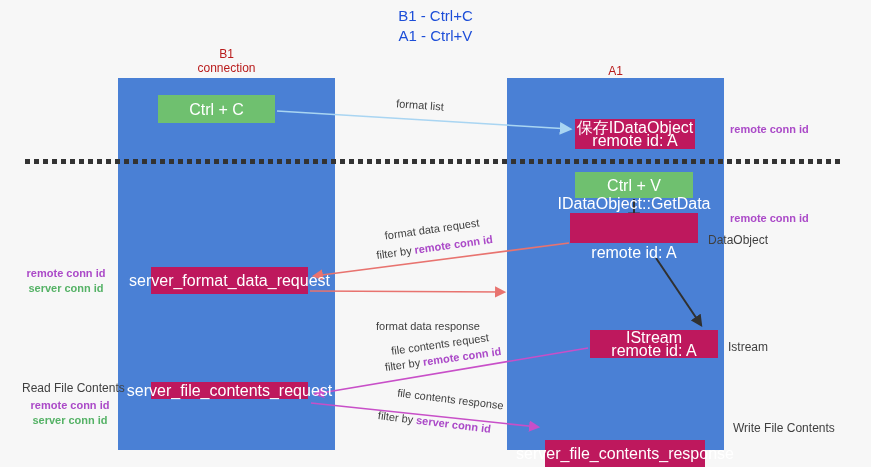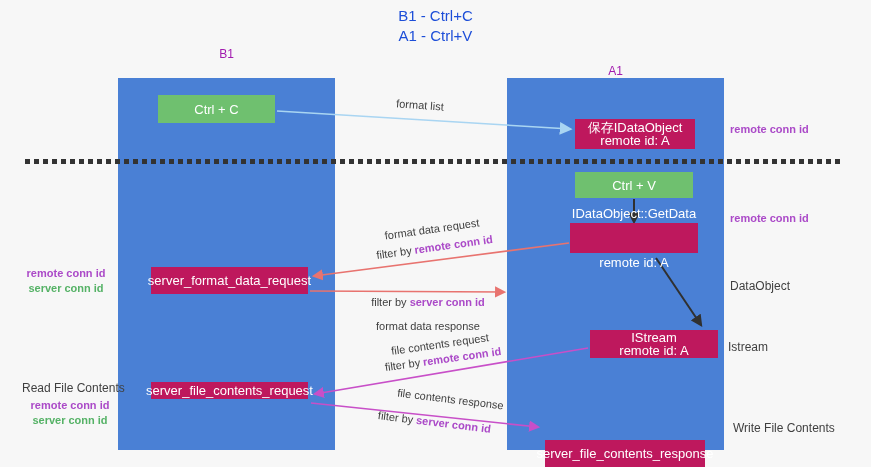"B1" .lane-header { color: #a21caf -> #b91c1c }
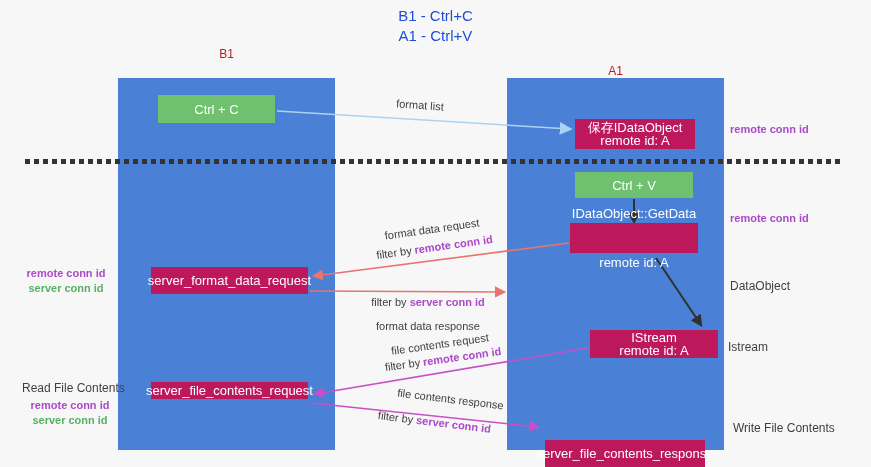"connection" div { html: none -> <div>connection</div> }
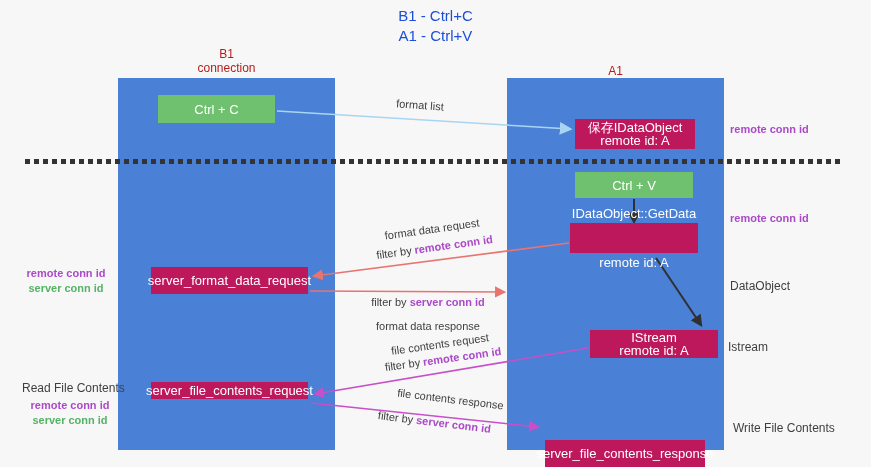"Ctrl + C" .node { font-size: 13px -> 16px }
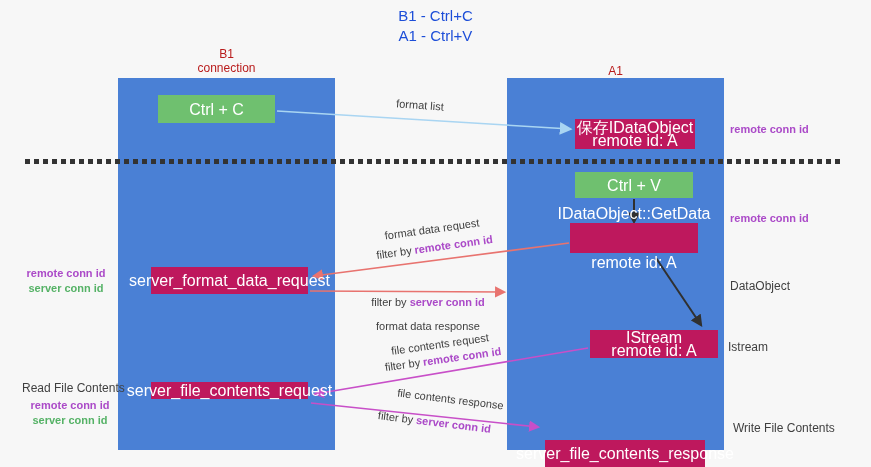"IDataObject::GetData" div.abs { top: 223px -> 213px }
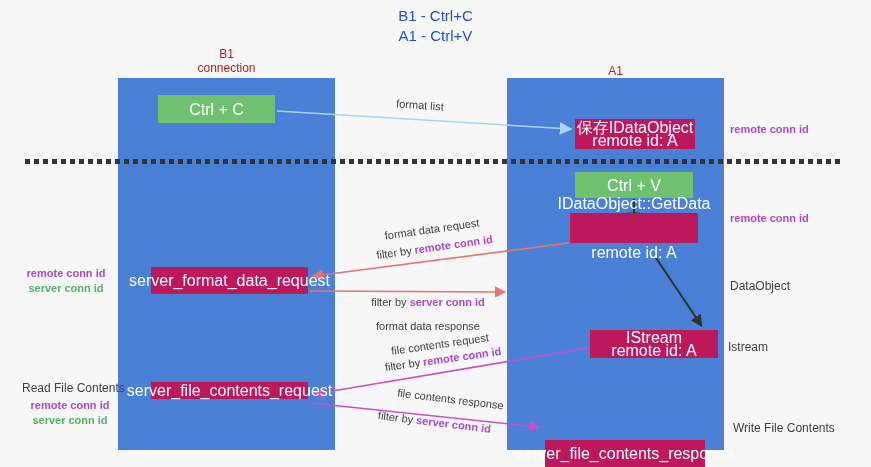"DataObject" div.abs { left: 730px -> 708px; margin-top: 46px -> none }
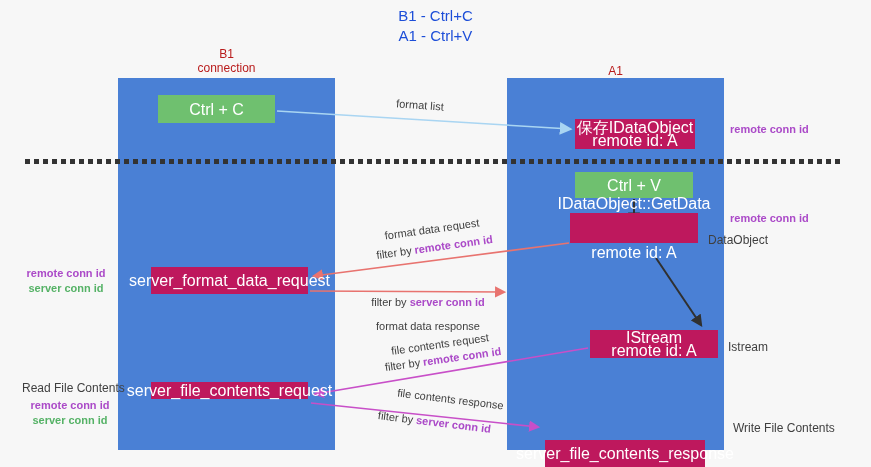"filter by server conn id" div.abs { html: <div> <span>filter by</span><span></span><span>server conn id</span> </div> -> none }
